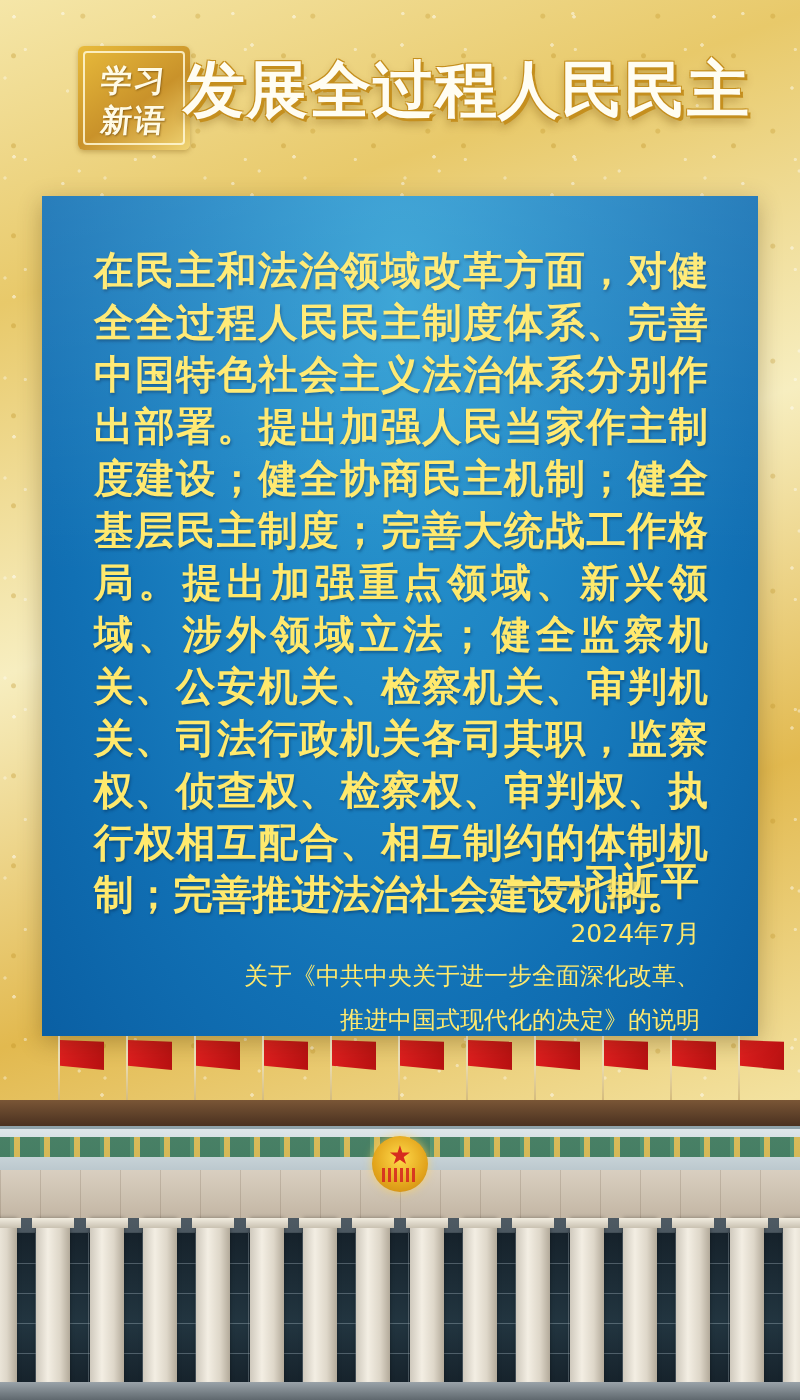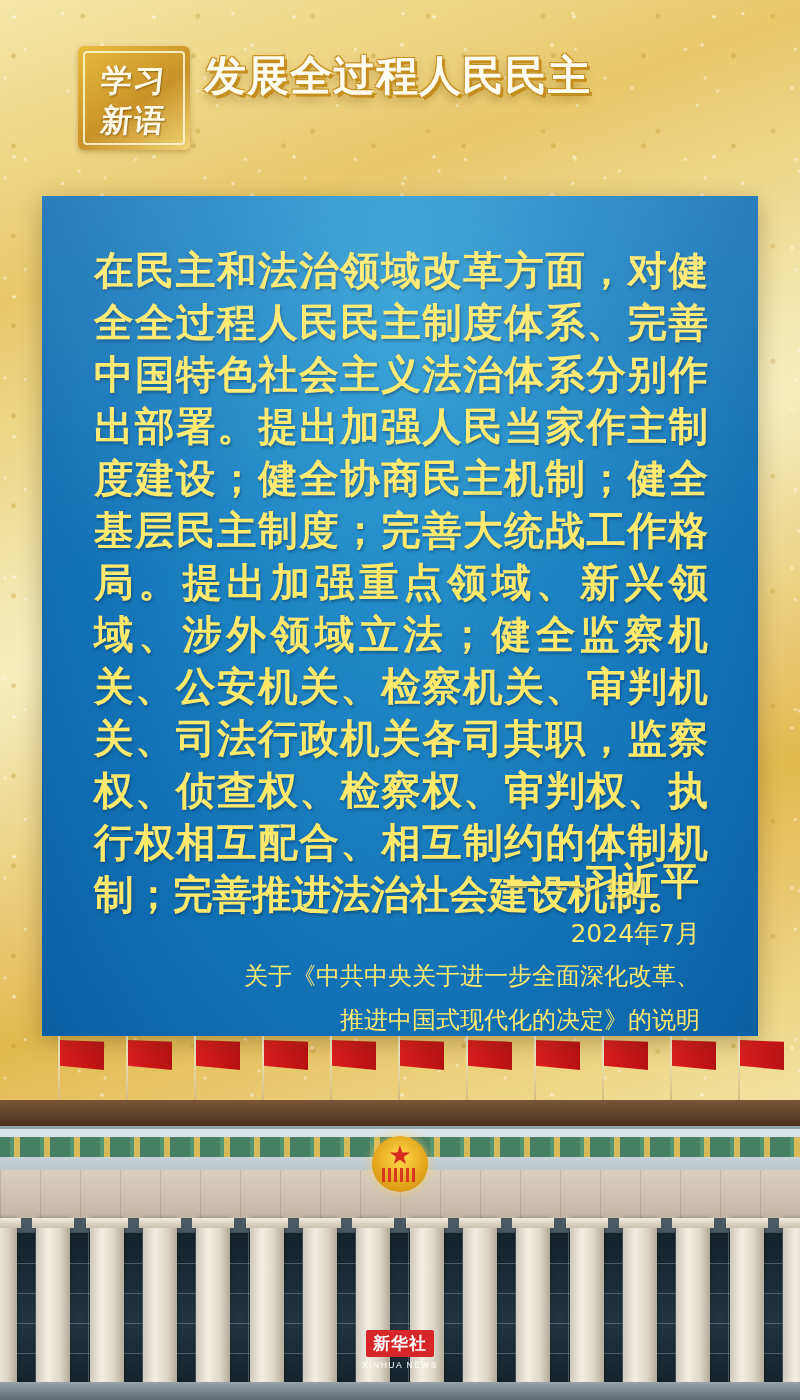"发展全过程人民民主" .headline { font-size: 42px -> 62px; left: 204px -> 183px }
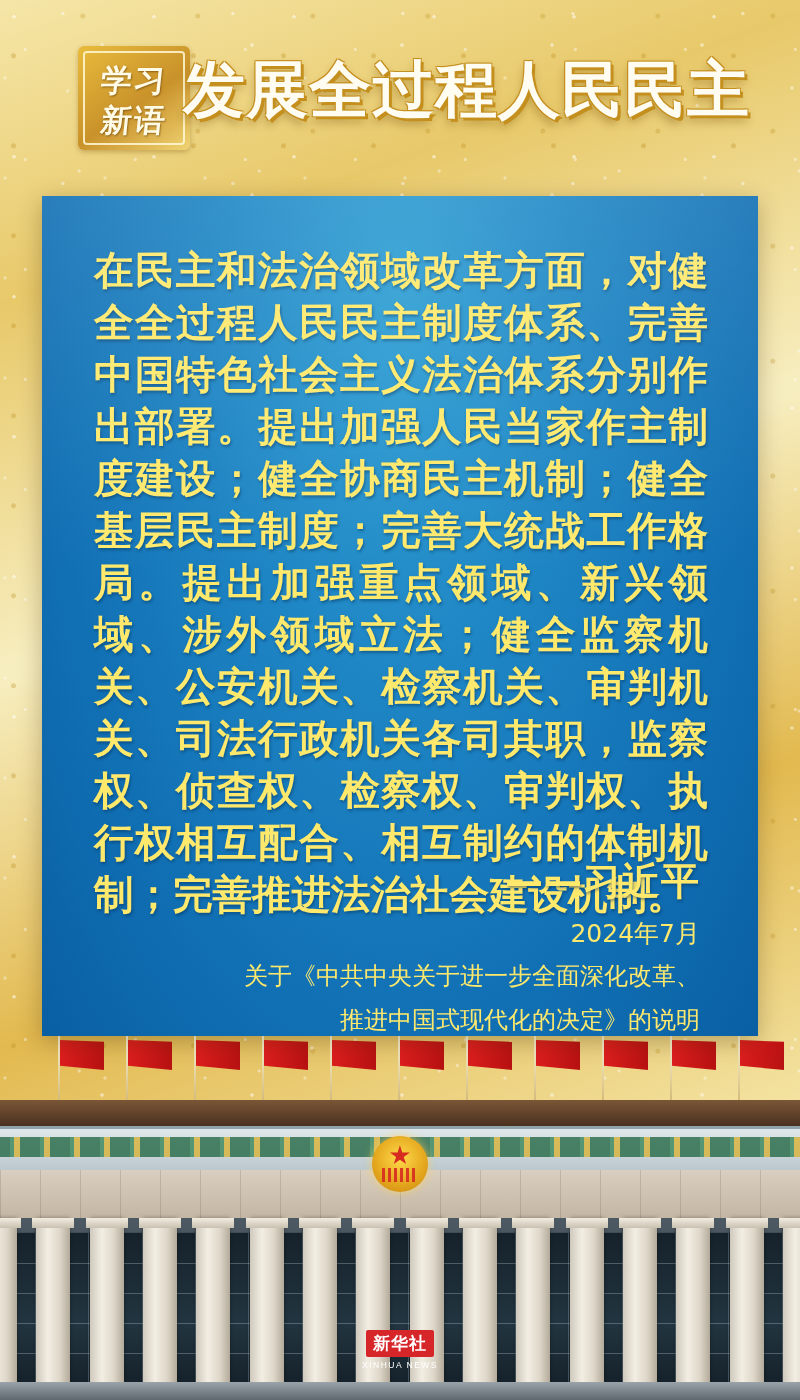"新华社" div.logo { html: <div> <div>新华社</div> <div>XINHUA NEWS</div> </div> -> none }
